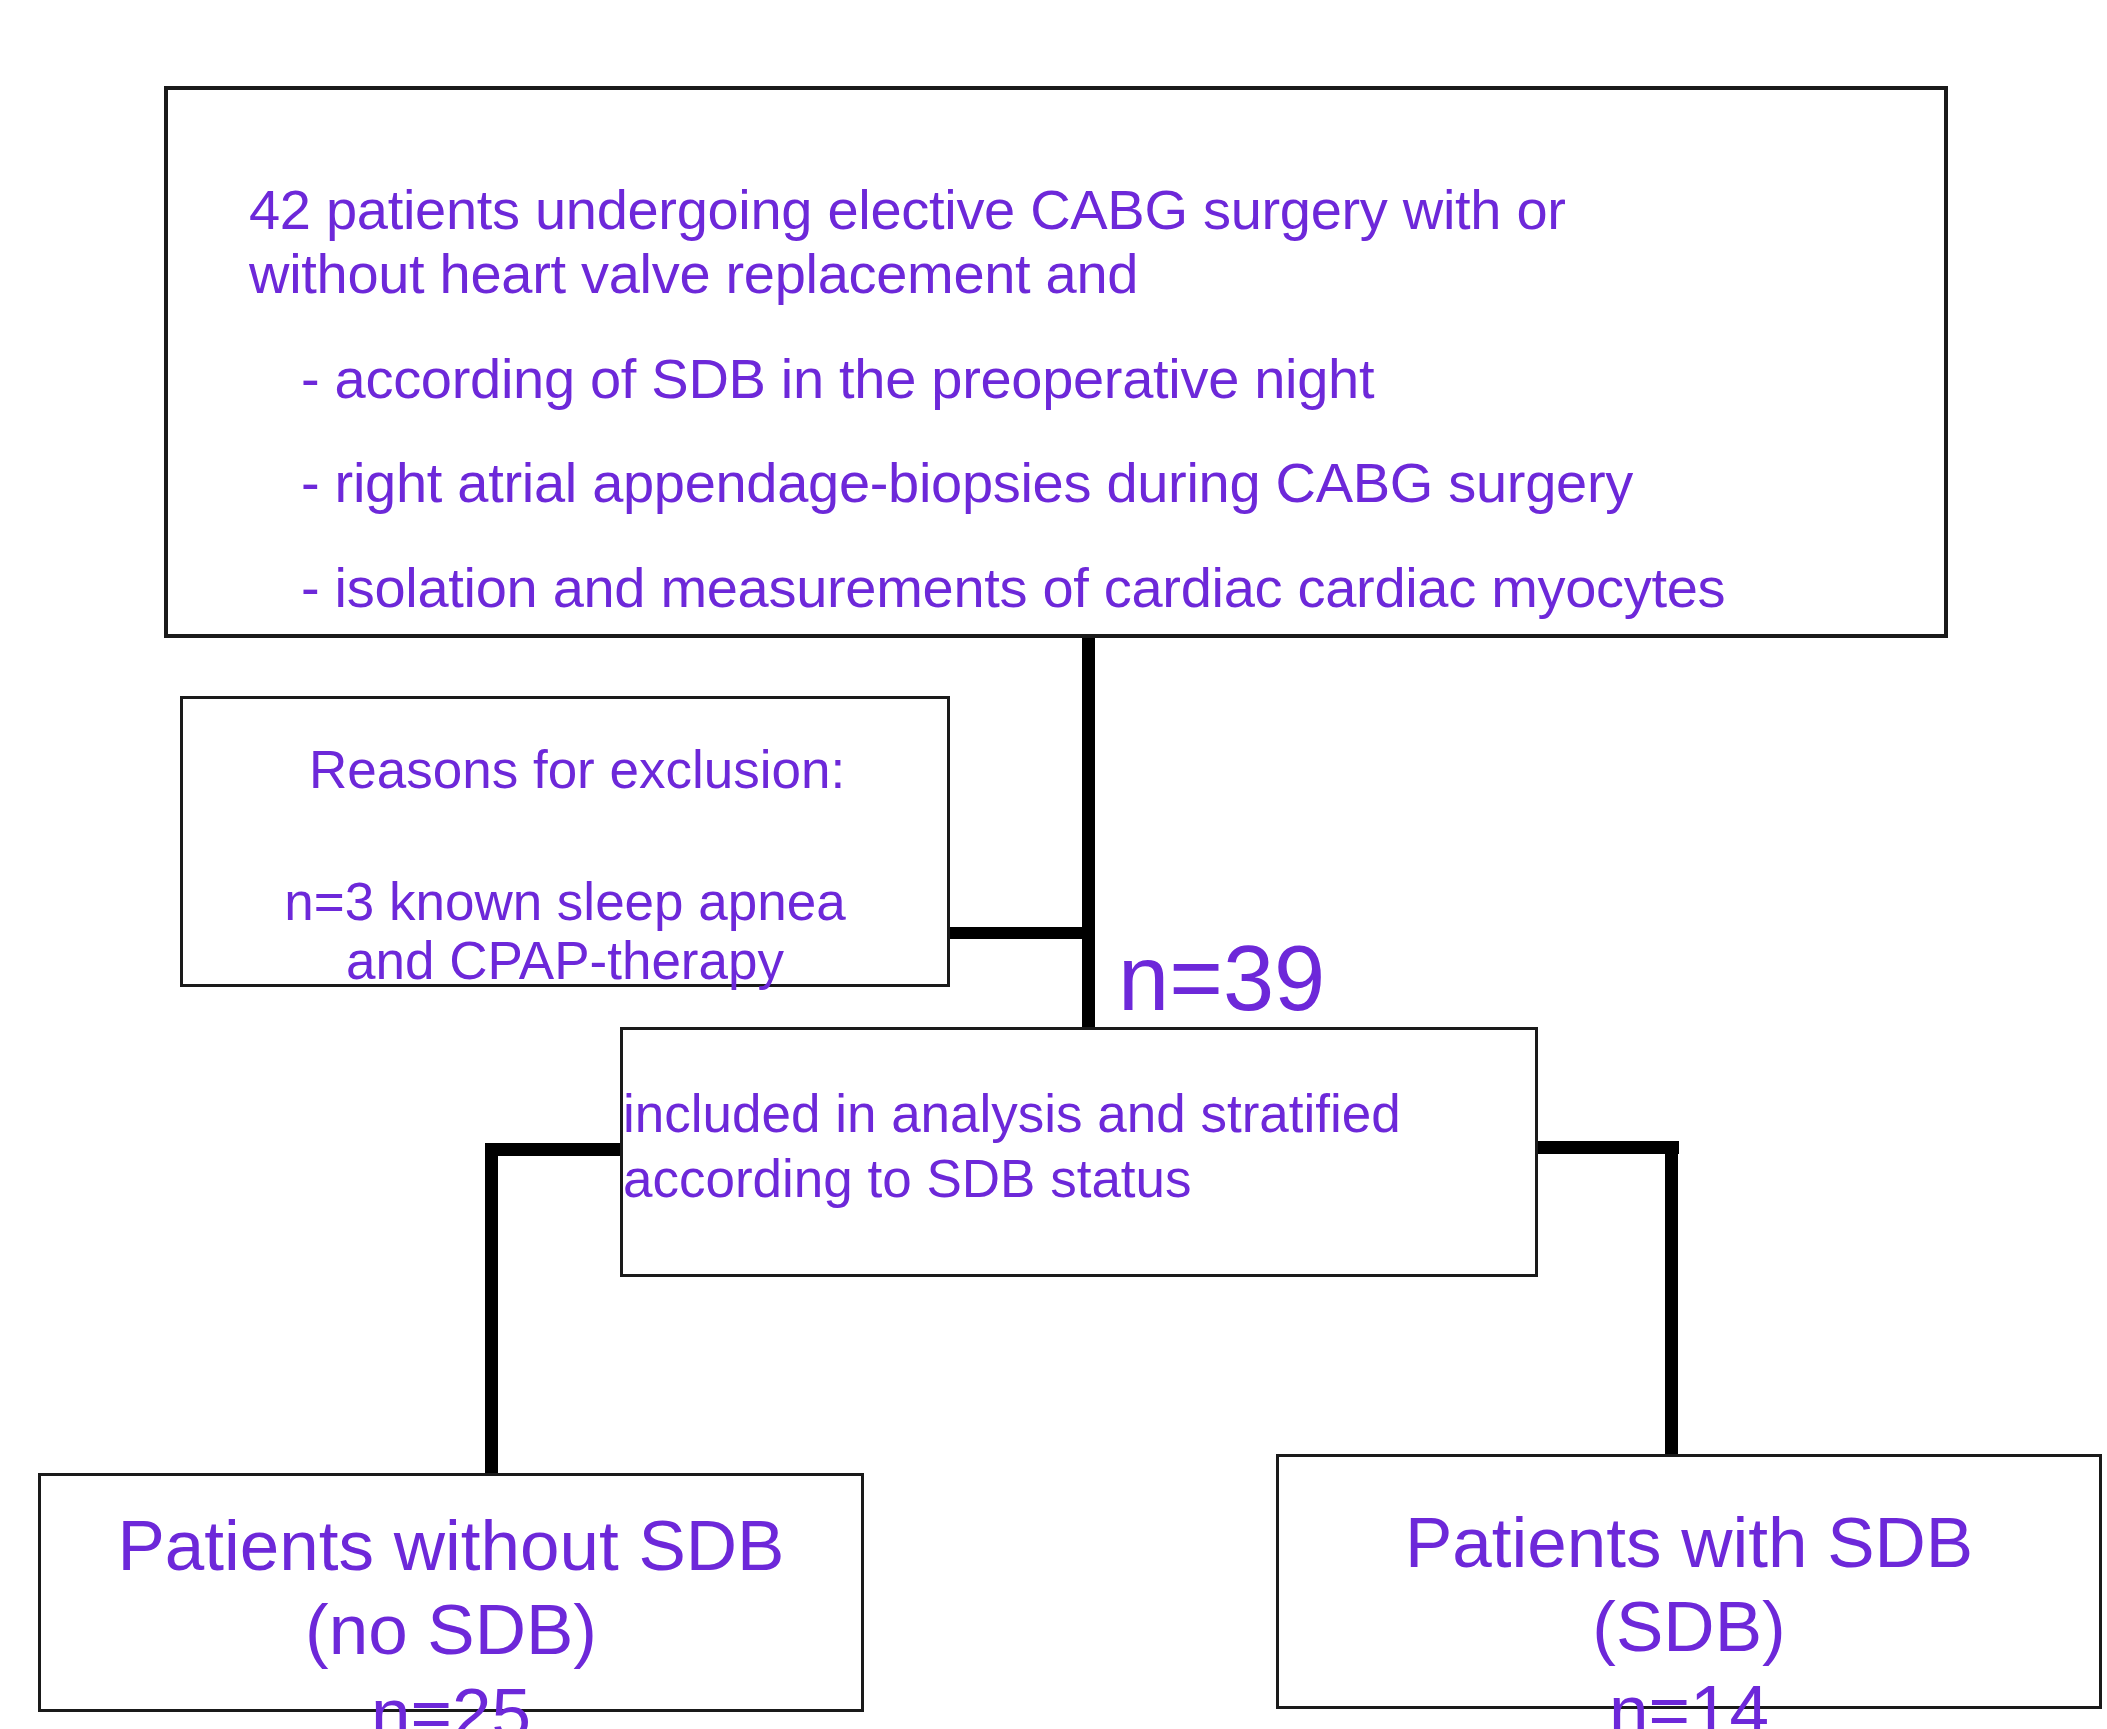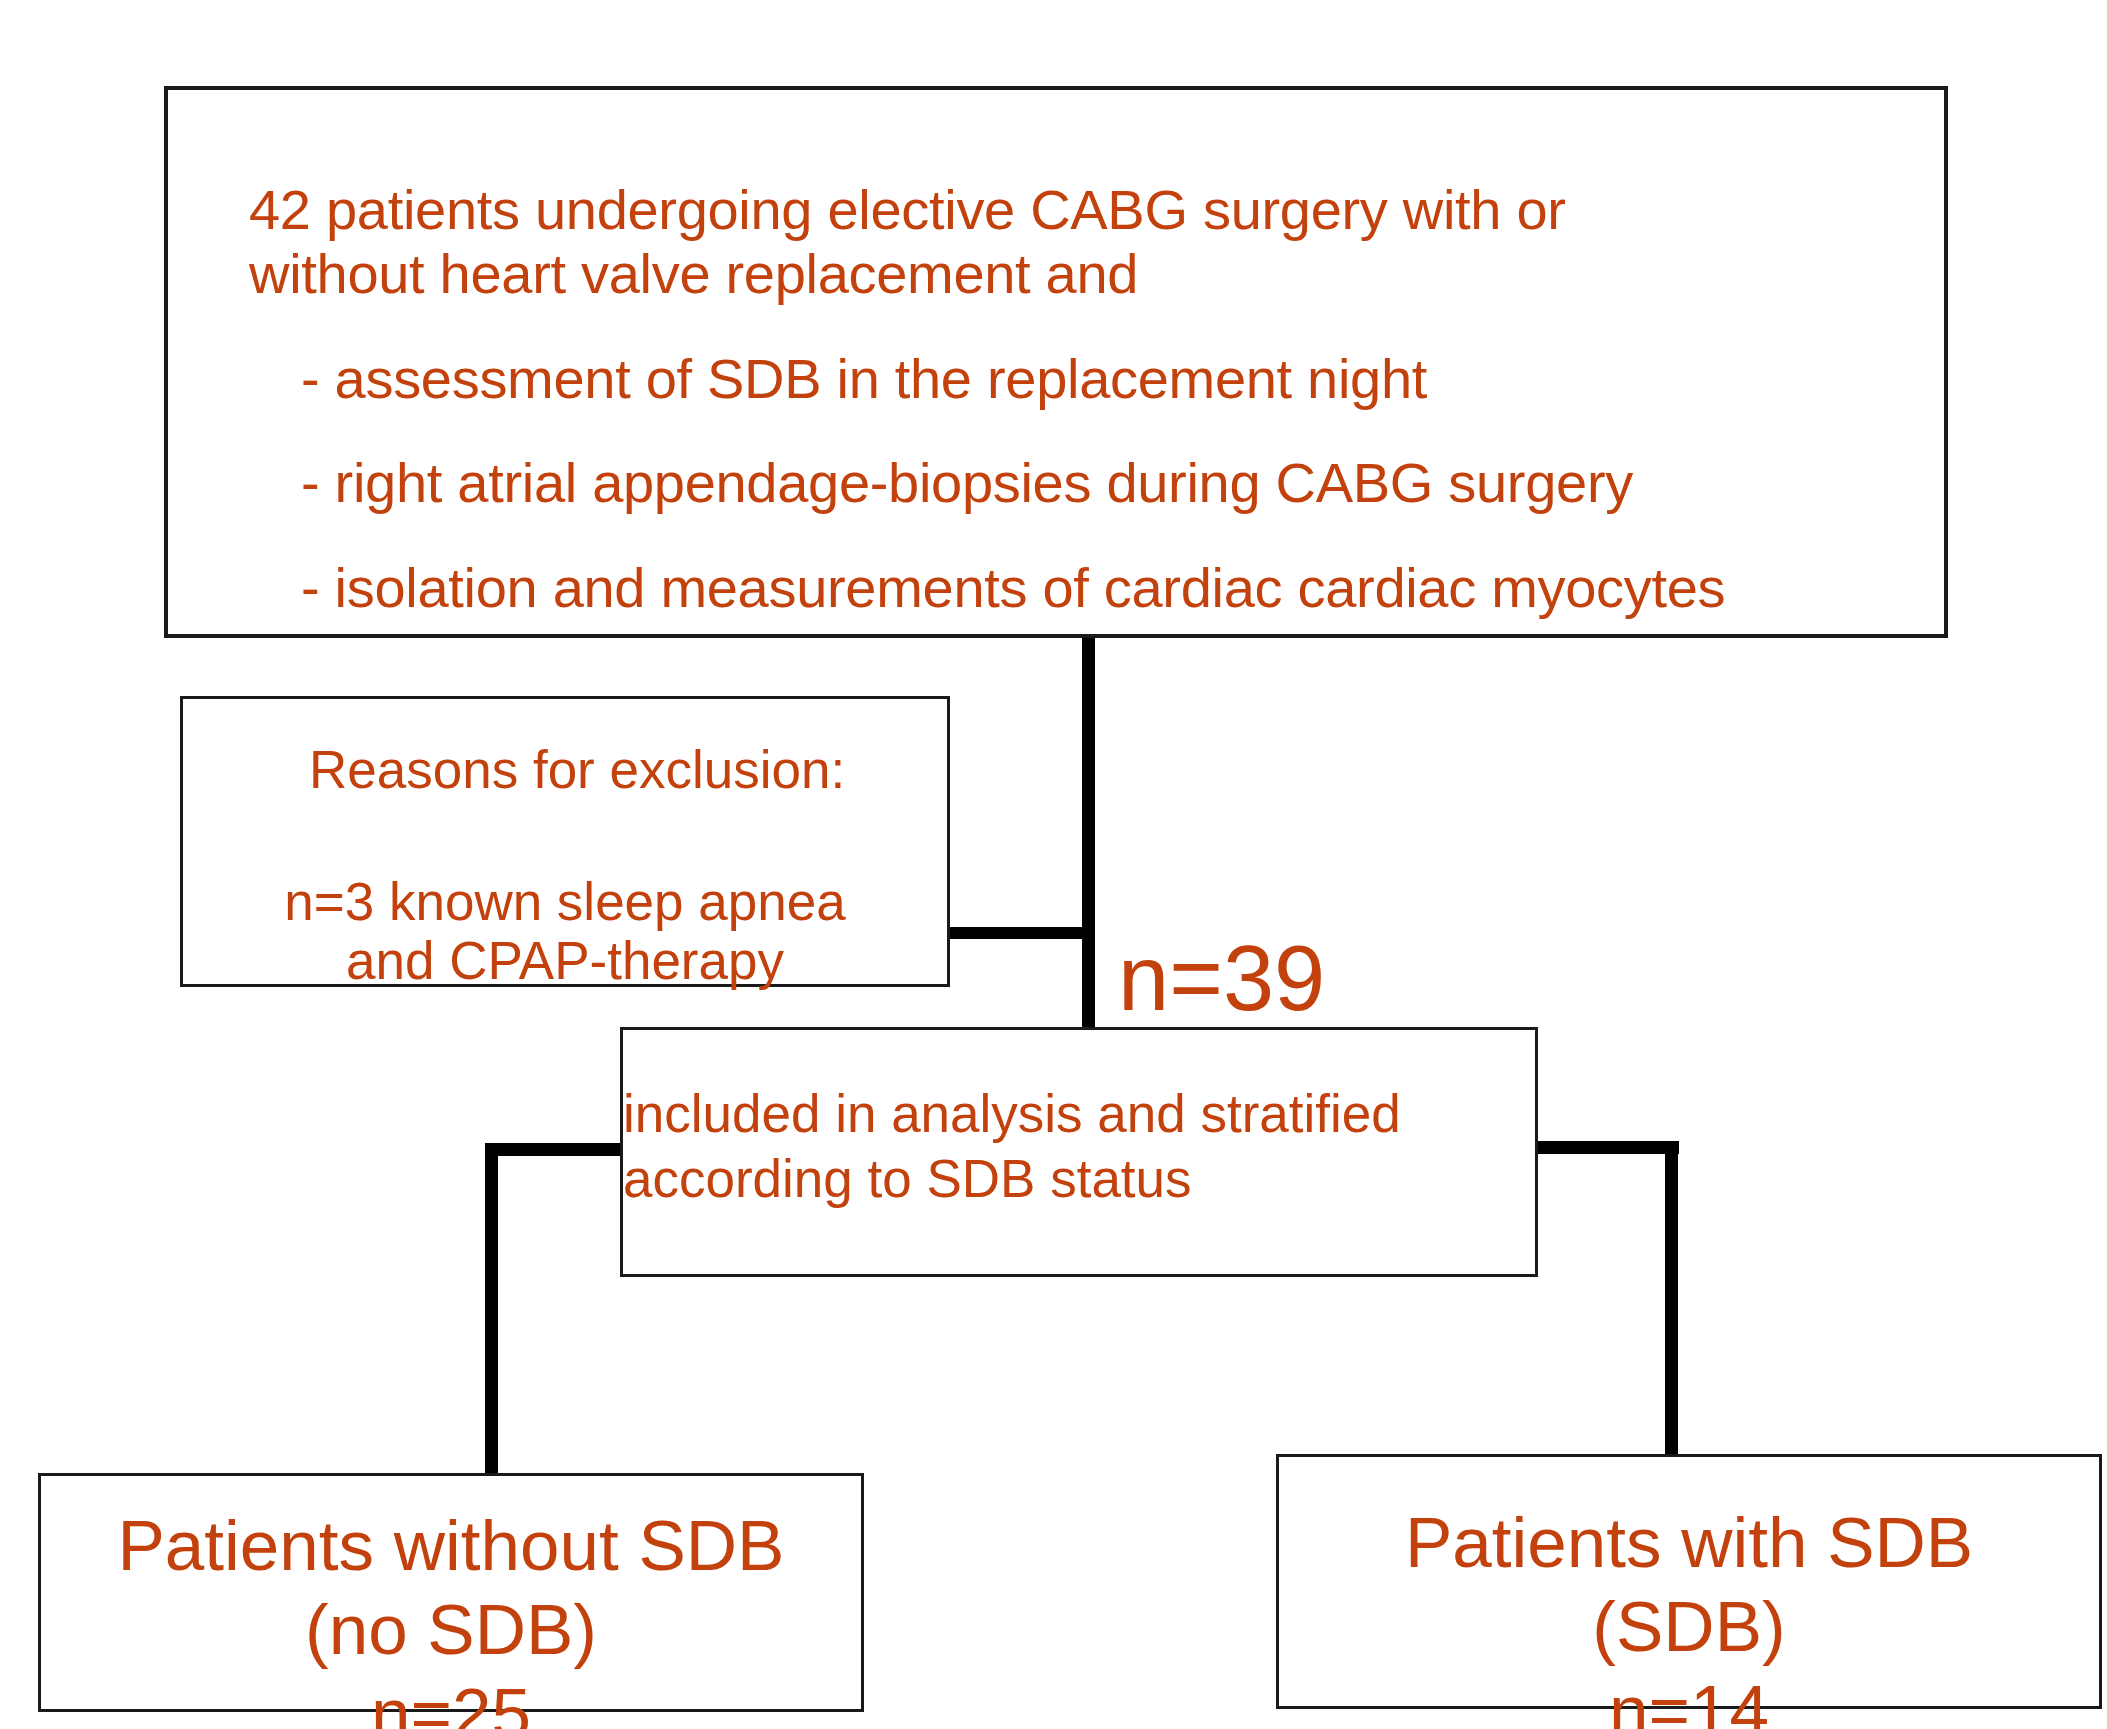"42 patients undergoing elective CABG" #canvas { color: #c2410c -> #6d28d9 }
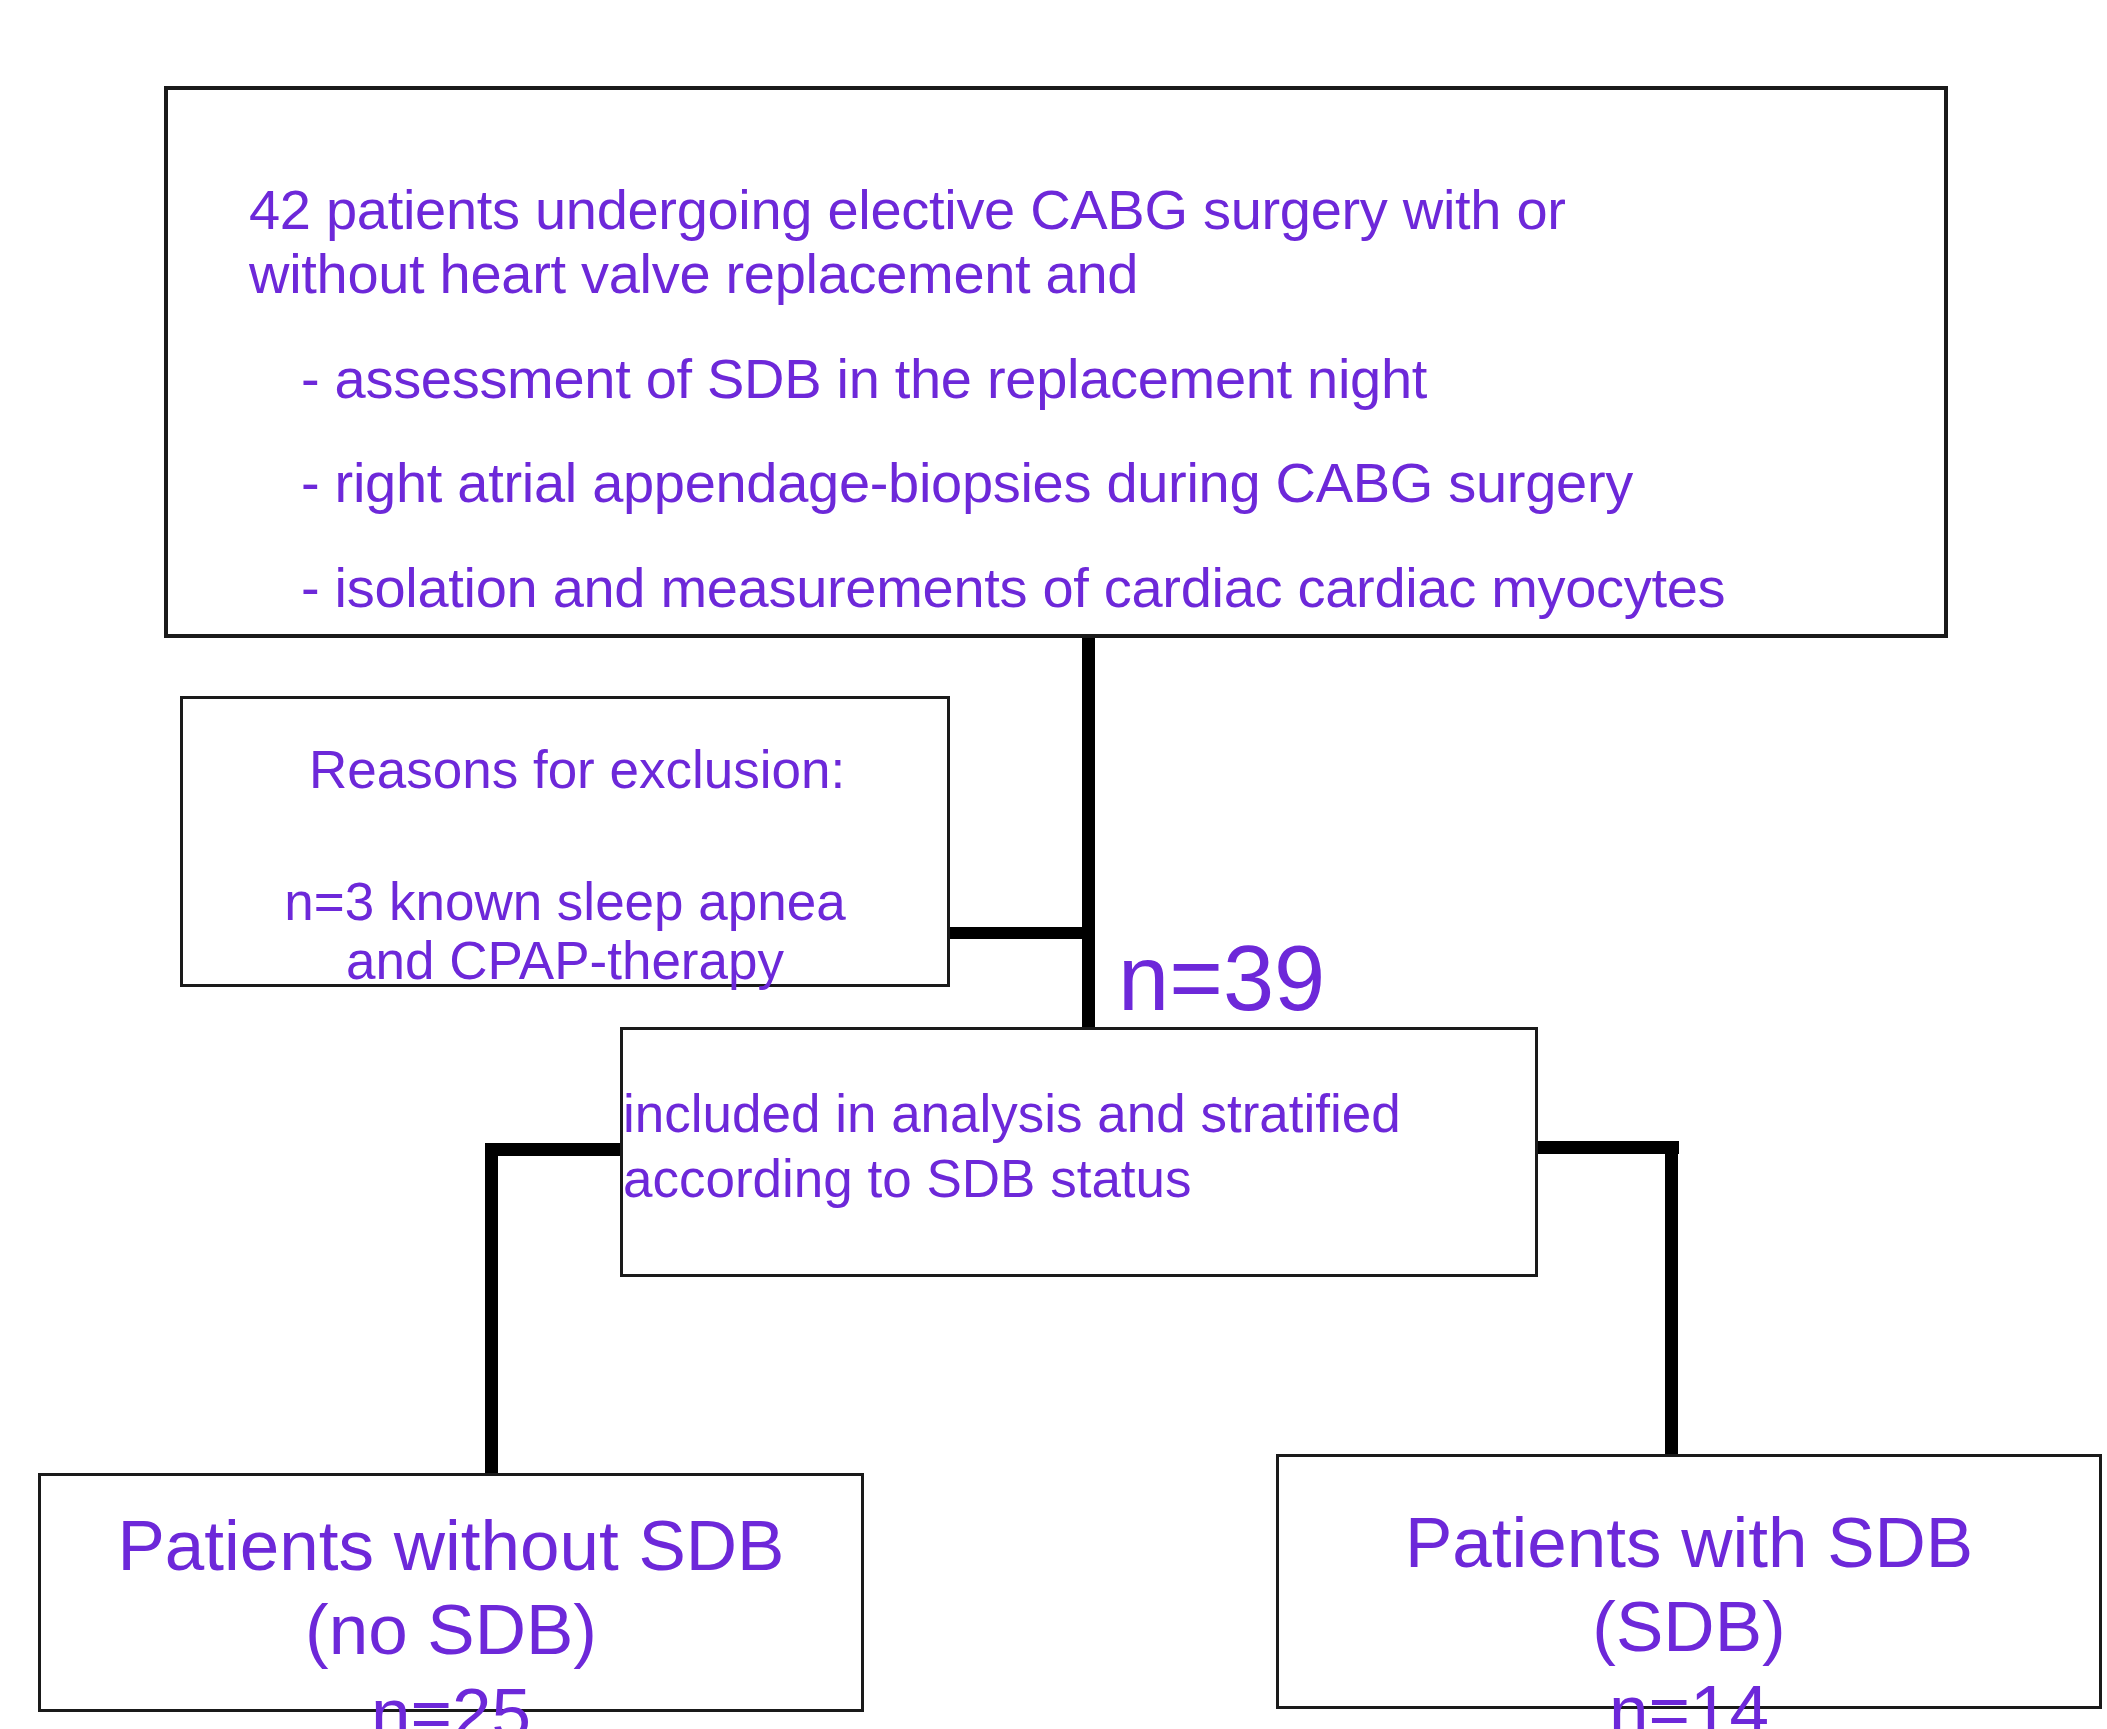"- assessment of SDB in" span.bullet-line { text: assessment of SDB in the replacement -> according of SDB in the preoperative }
